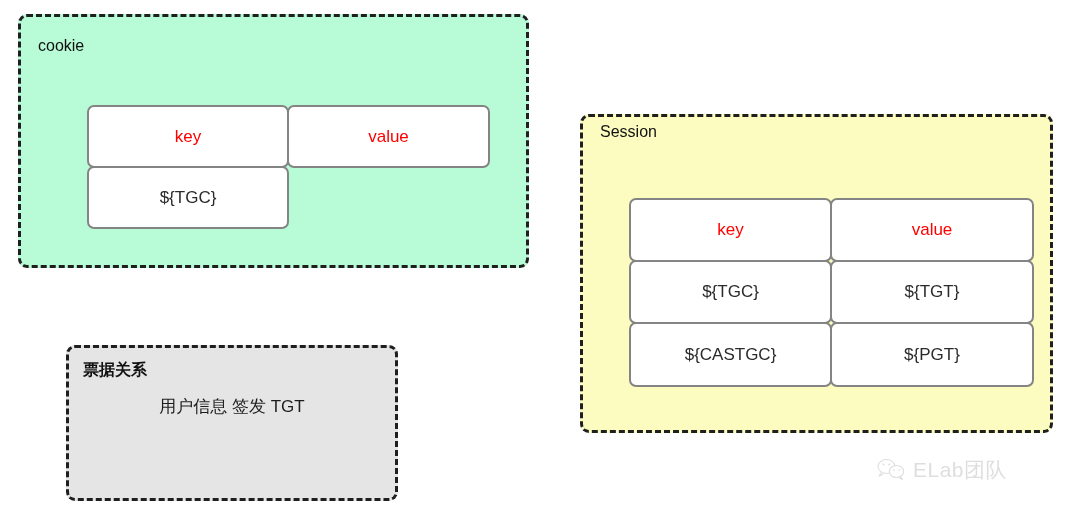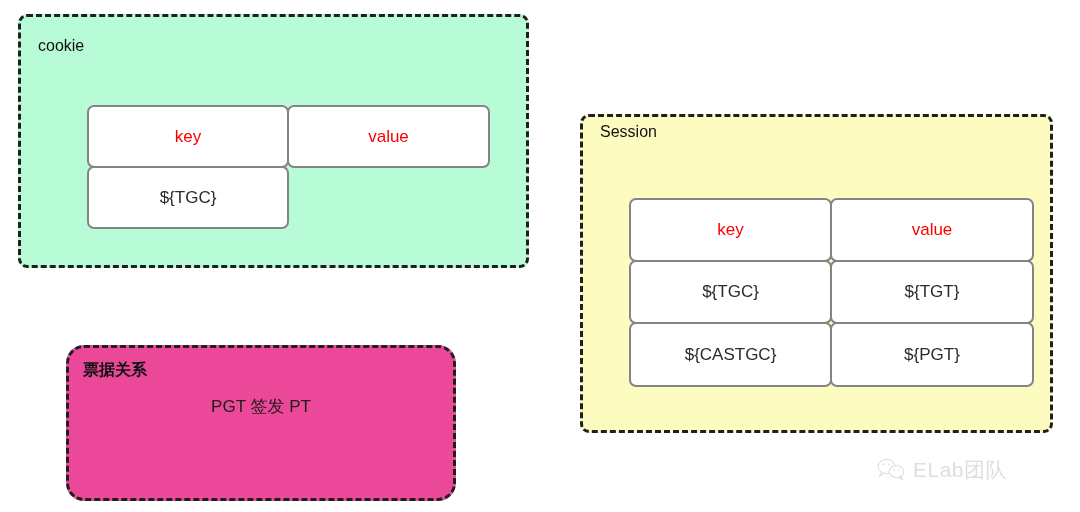"票据关系" #ticket-box { background: #ec4899 -> #e5e5e5; border-radius: 18px -> none; width: 390px -> 332px }
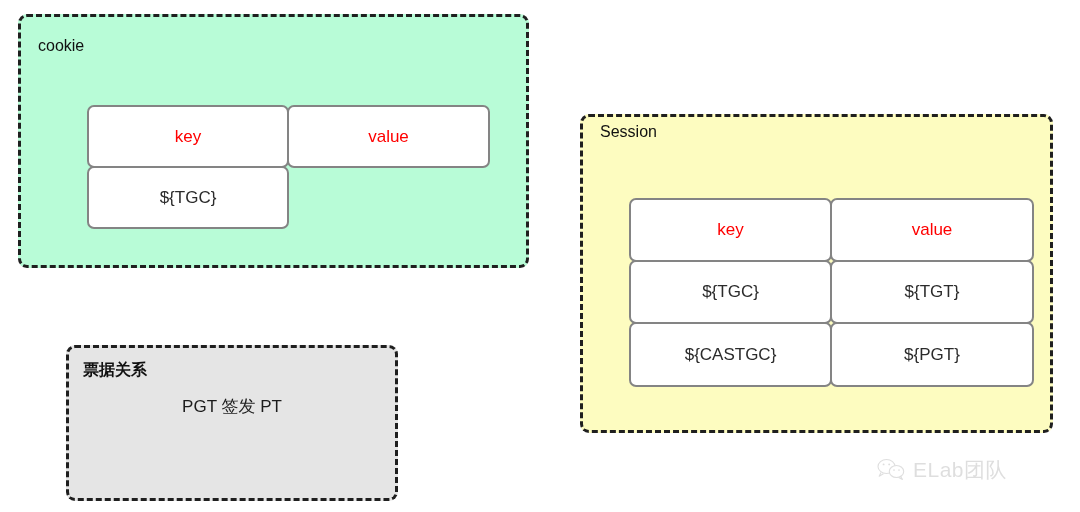"用户信息 签发 TGT" div { html: none -> <div>用户信息 签发 TGT</div> }
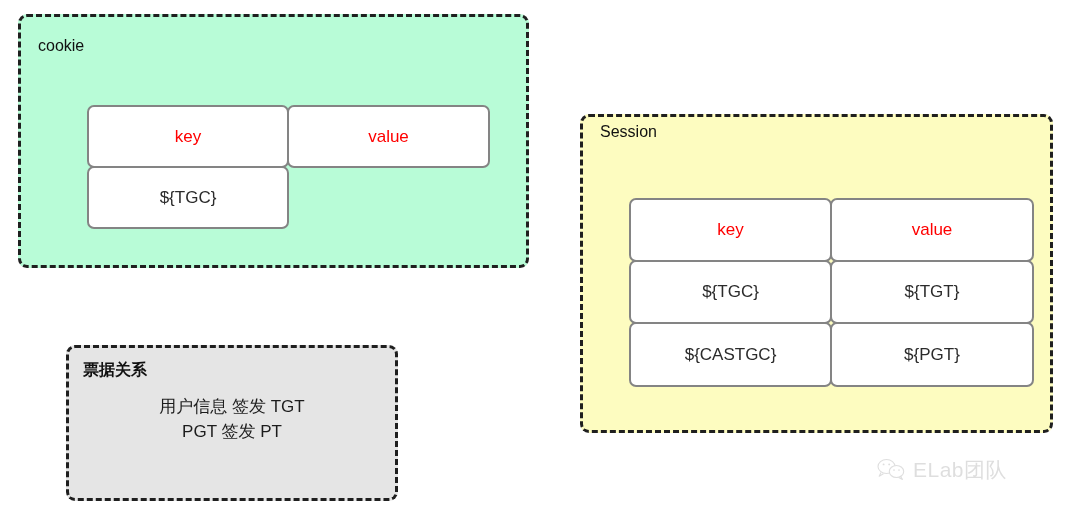"PGT 签发 PT" div { html: <div>PGT 签发 PT</div> -> none }
